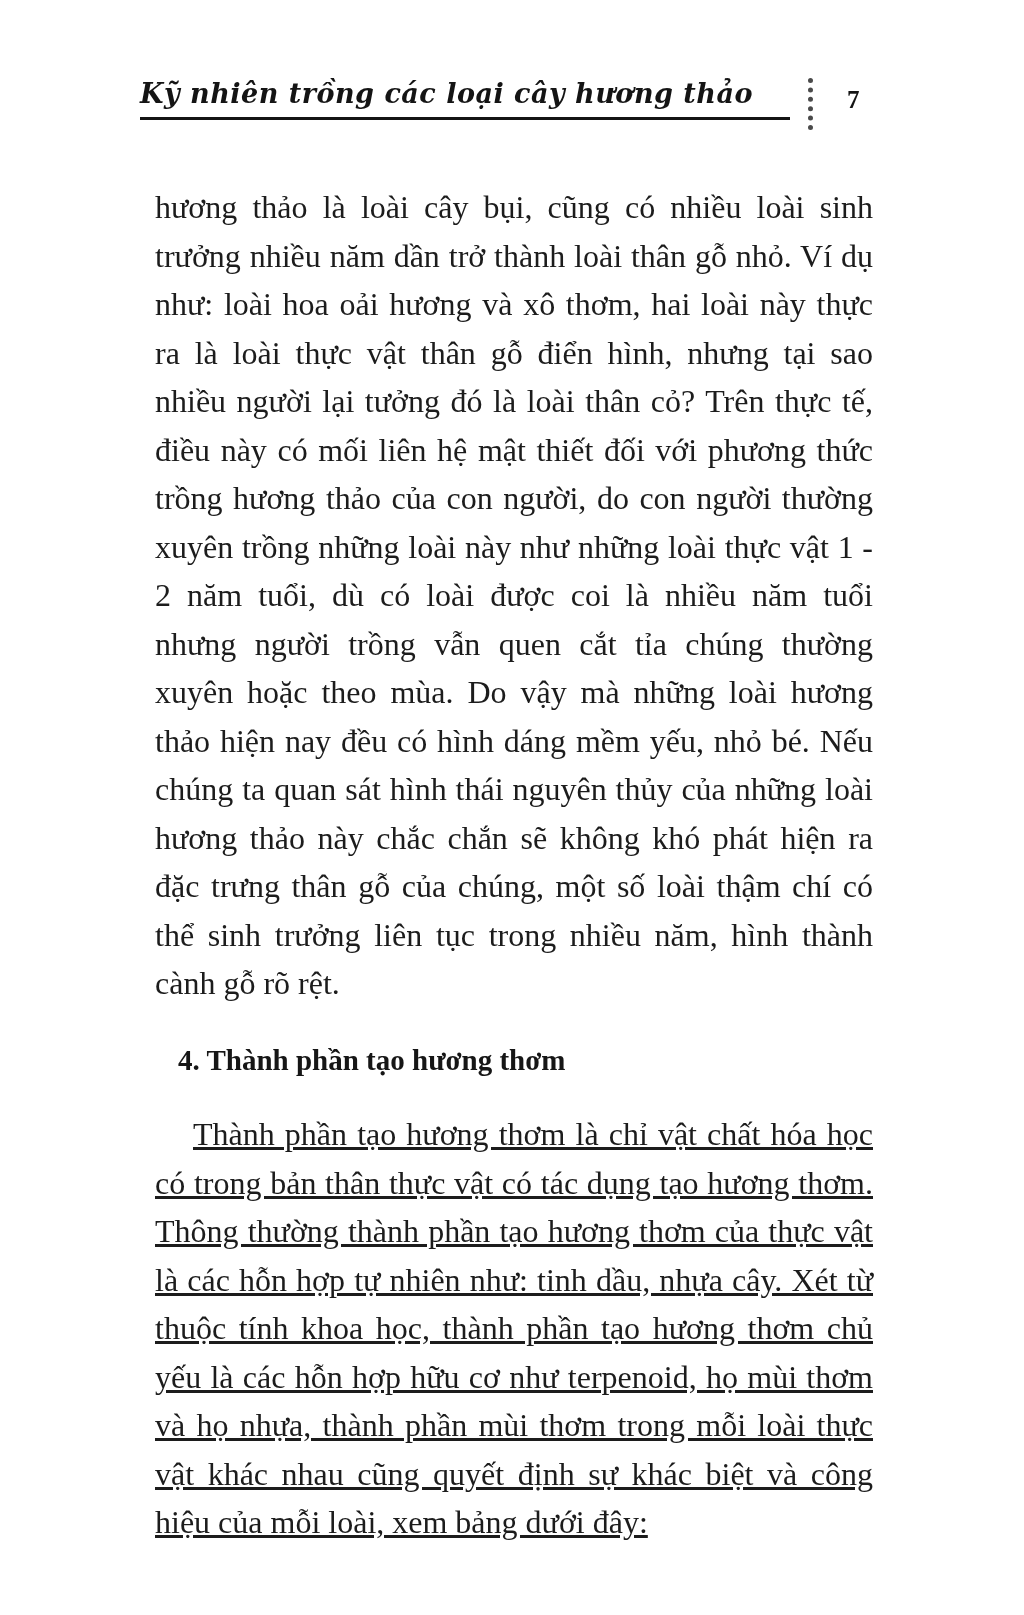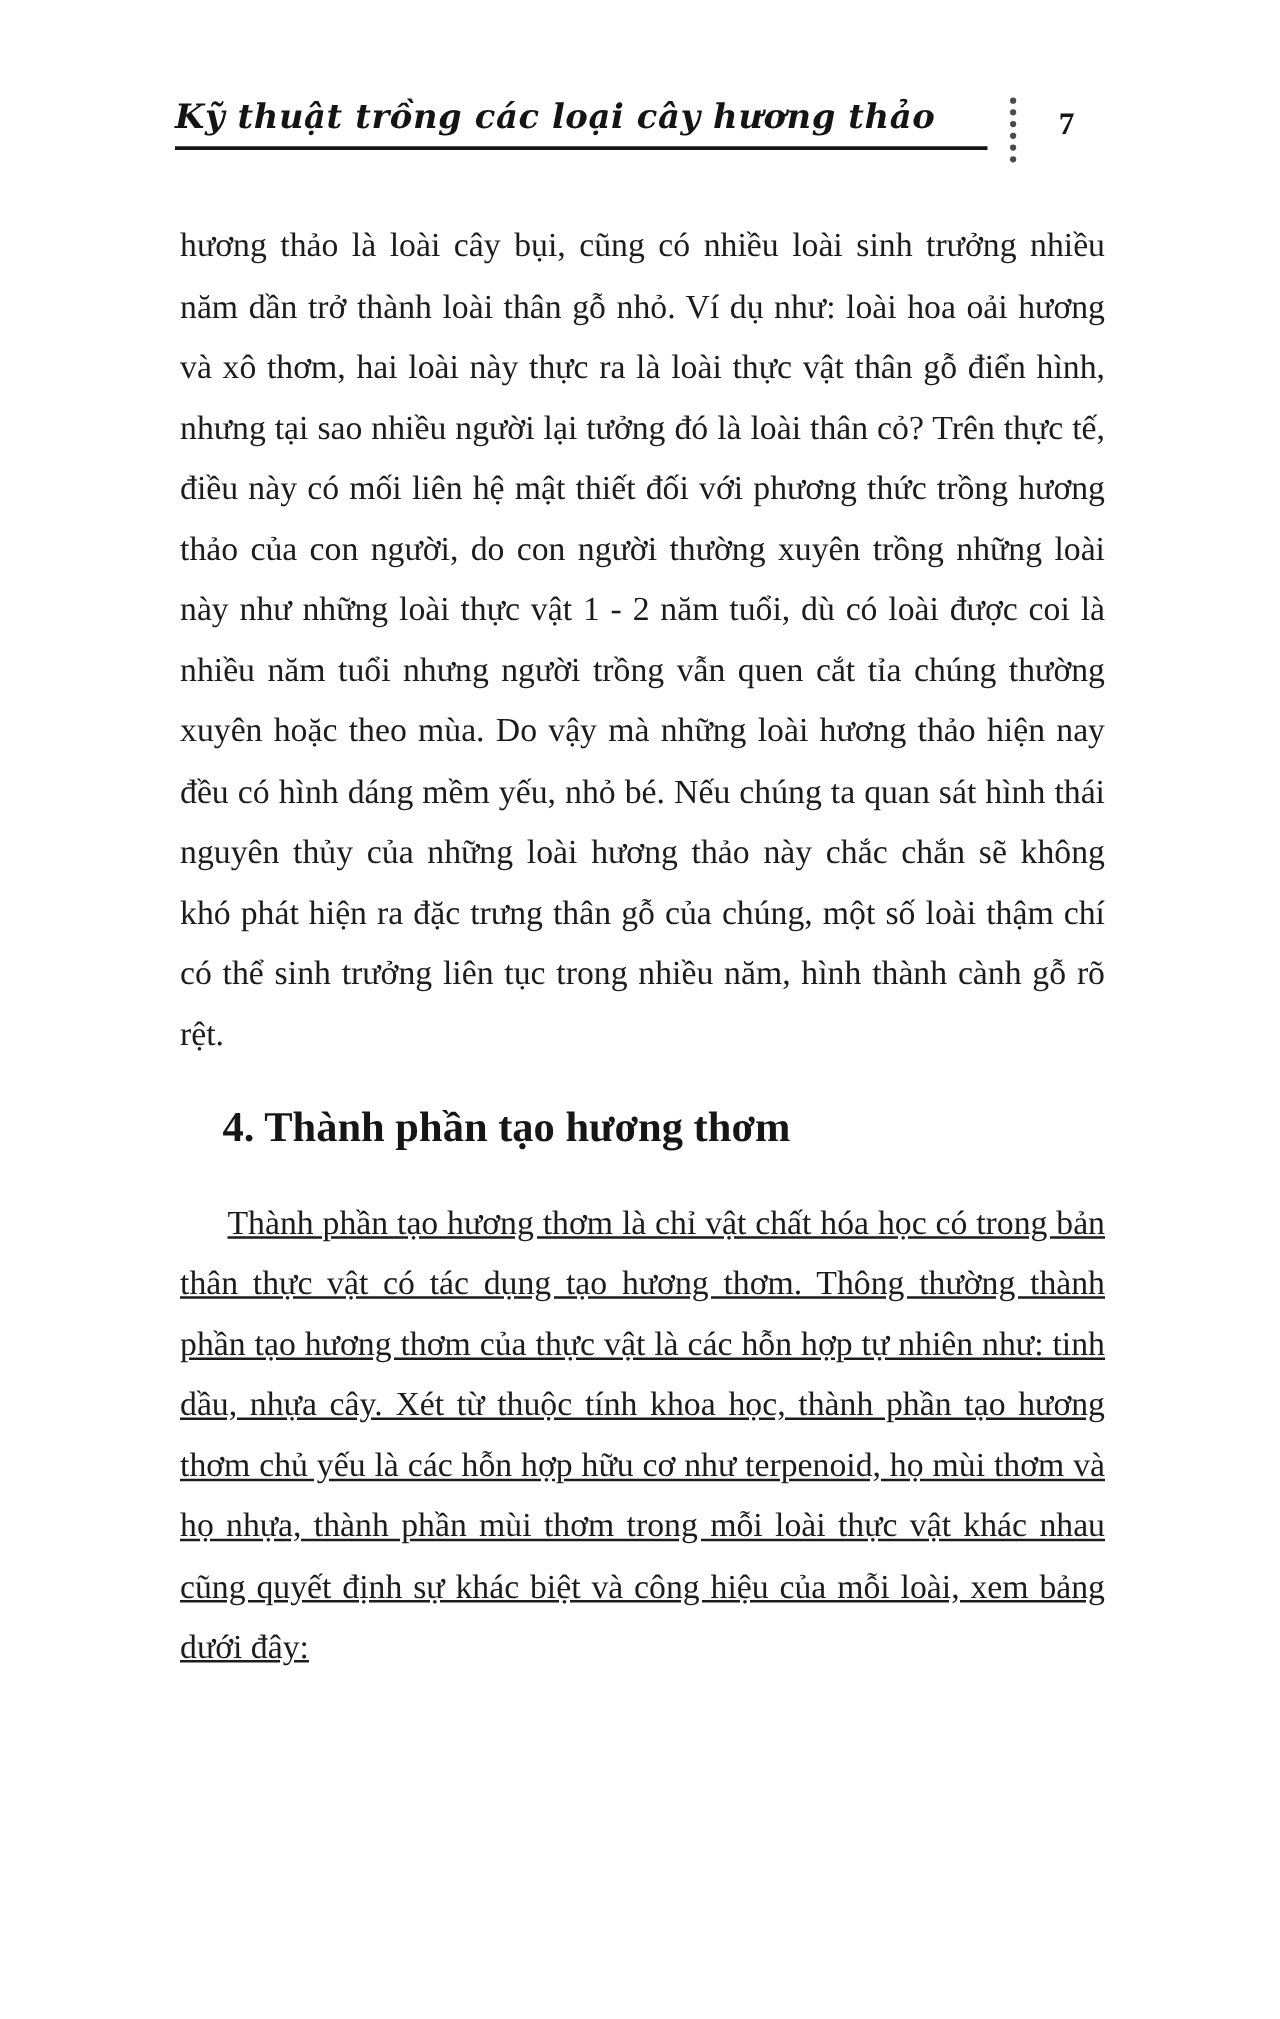"Kỹ thuật trồng các loại" span.header-title { text: thuật -> nhiên }
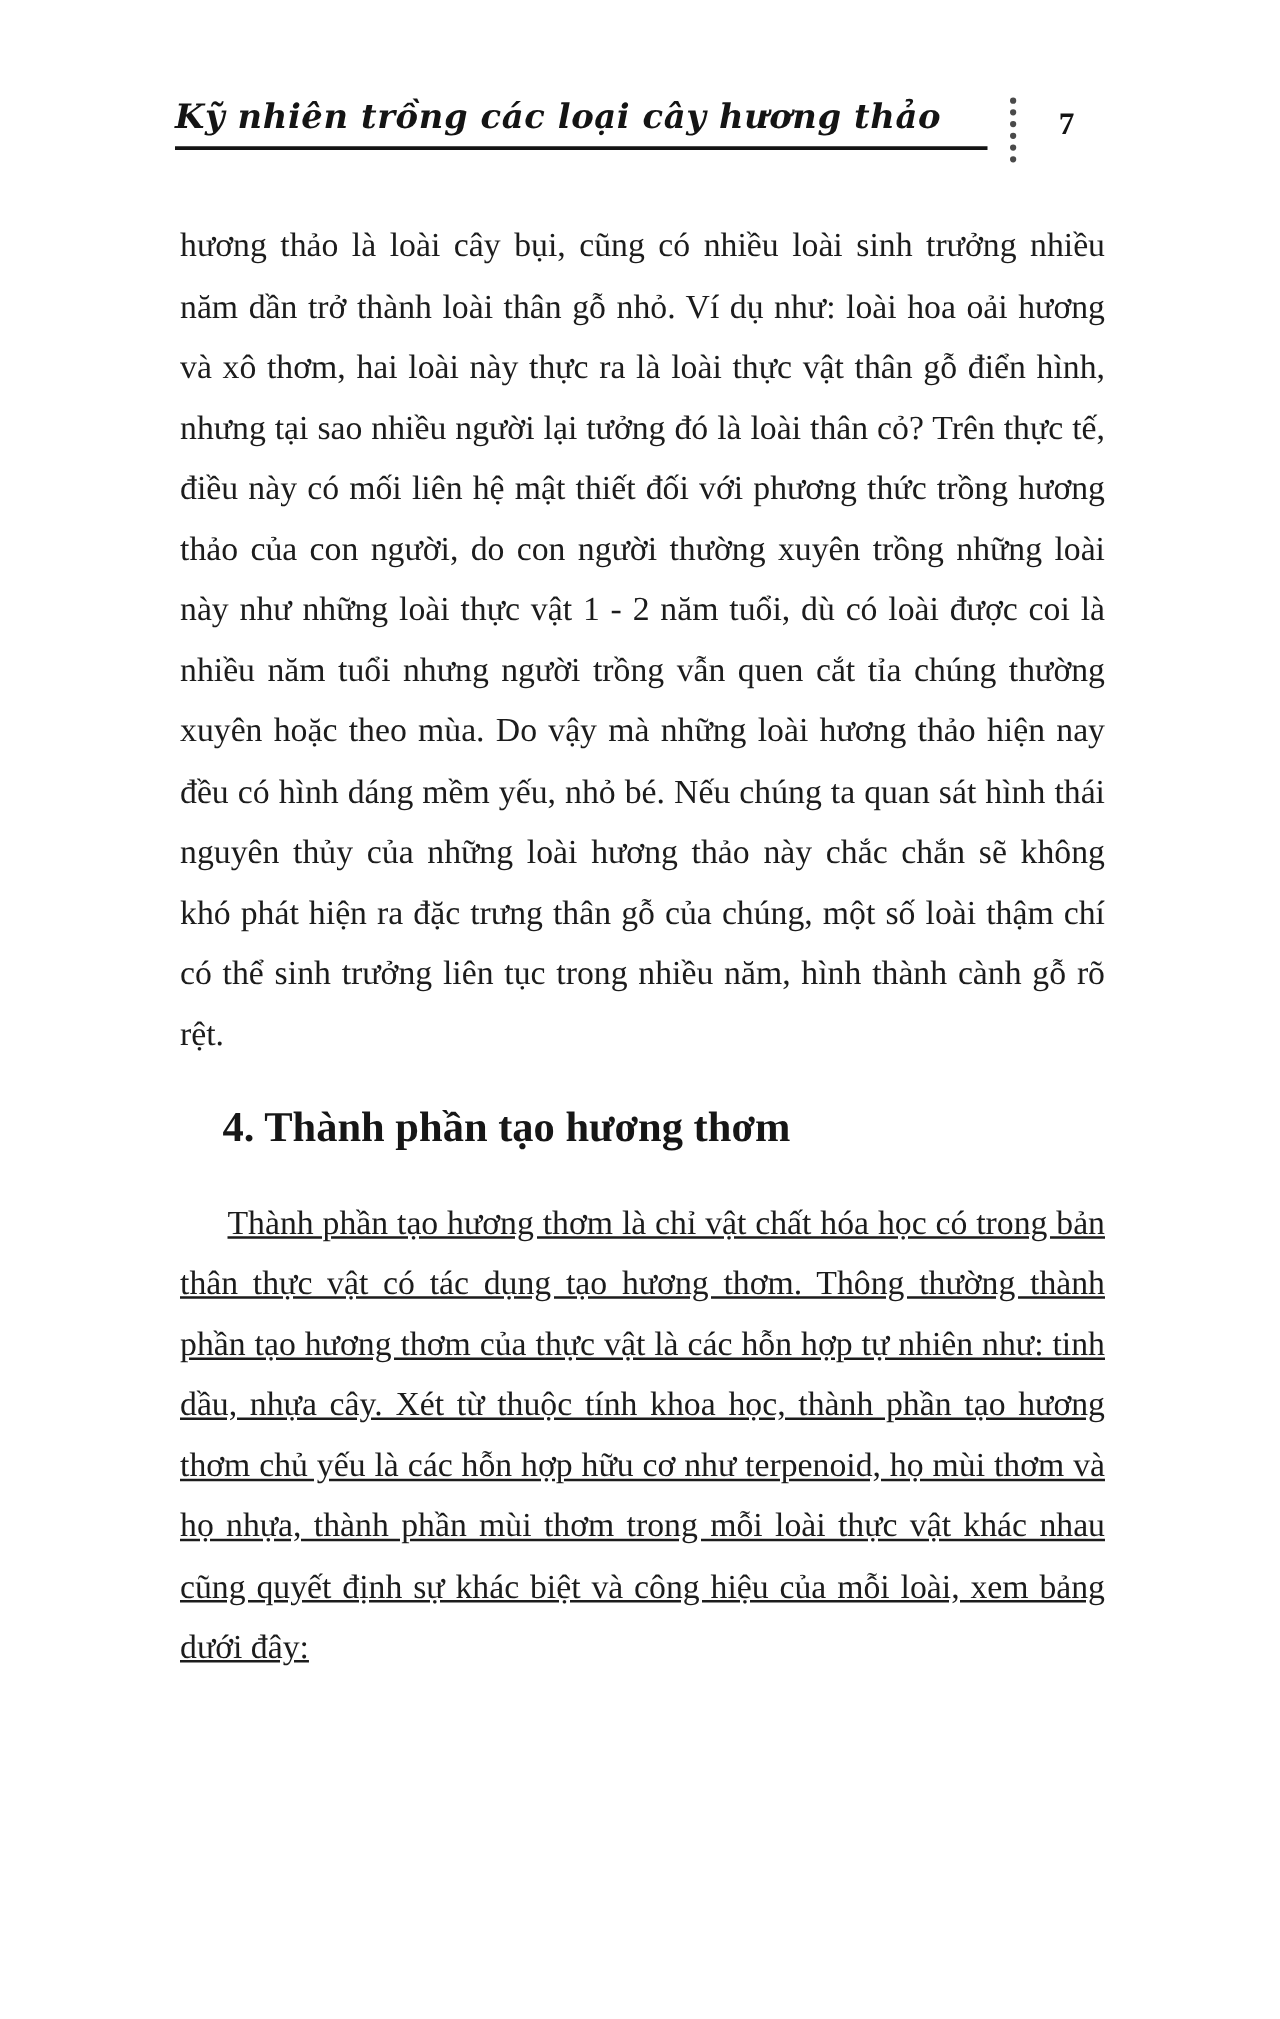"hương thảo là loài cây" .para { font-size: 27px -> 32px; margin: 4px -> 15px }
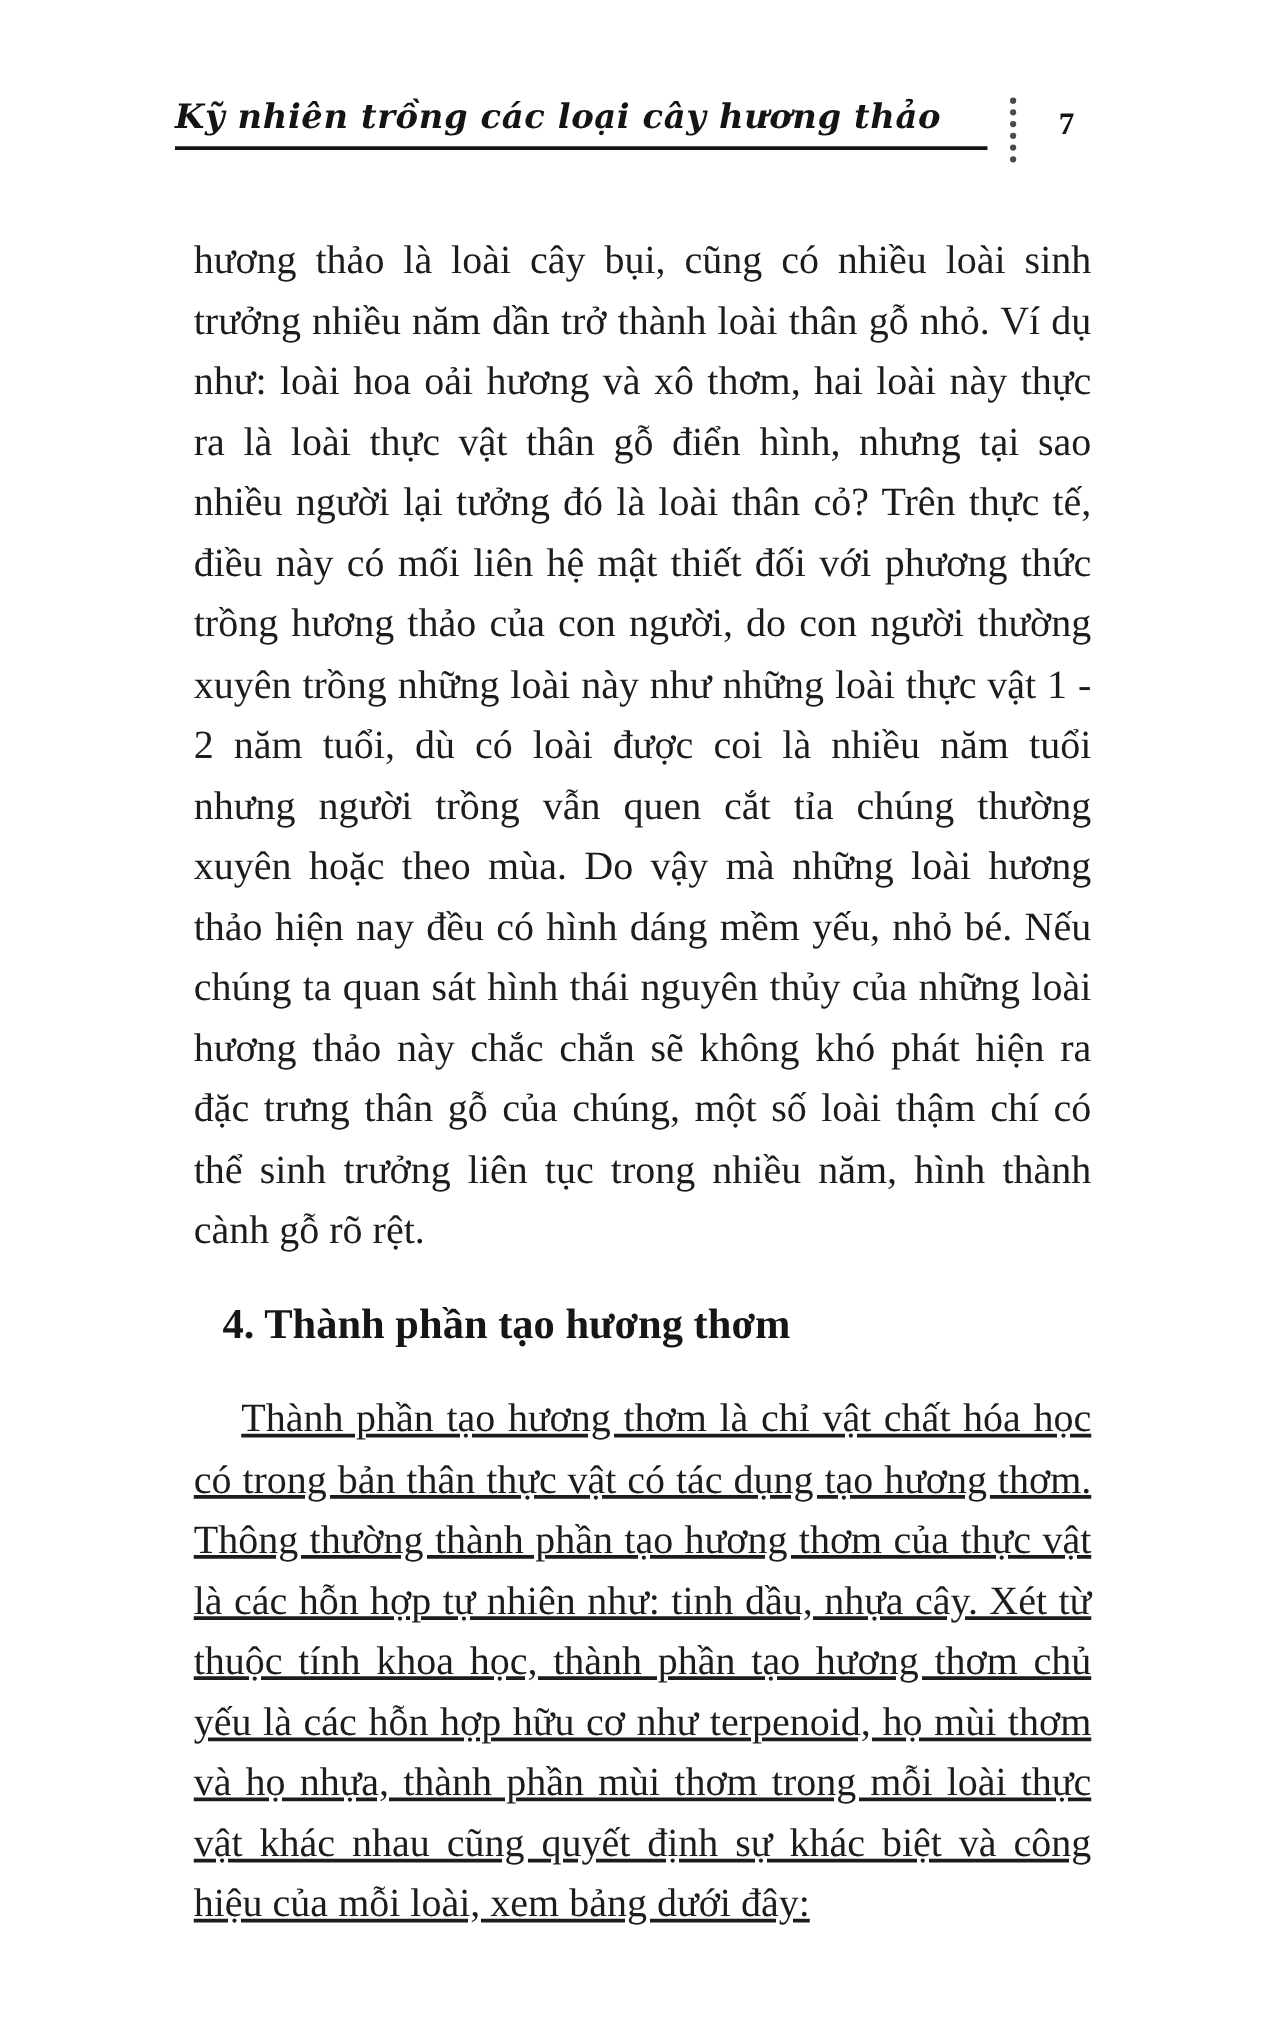"4. Thành phần tạo hương" .section-heading { font-size: 34px -> 29px }
